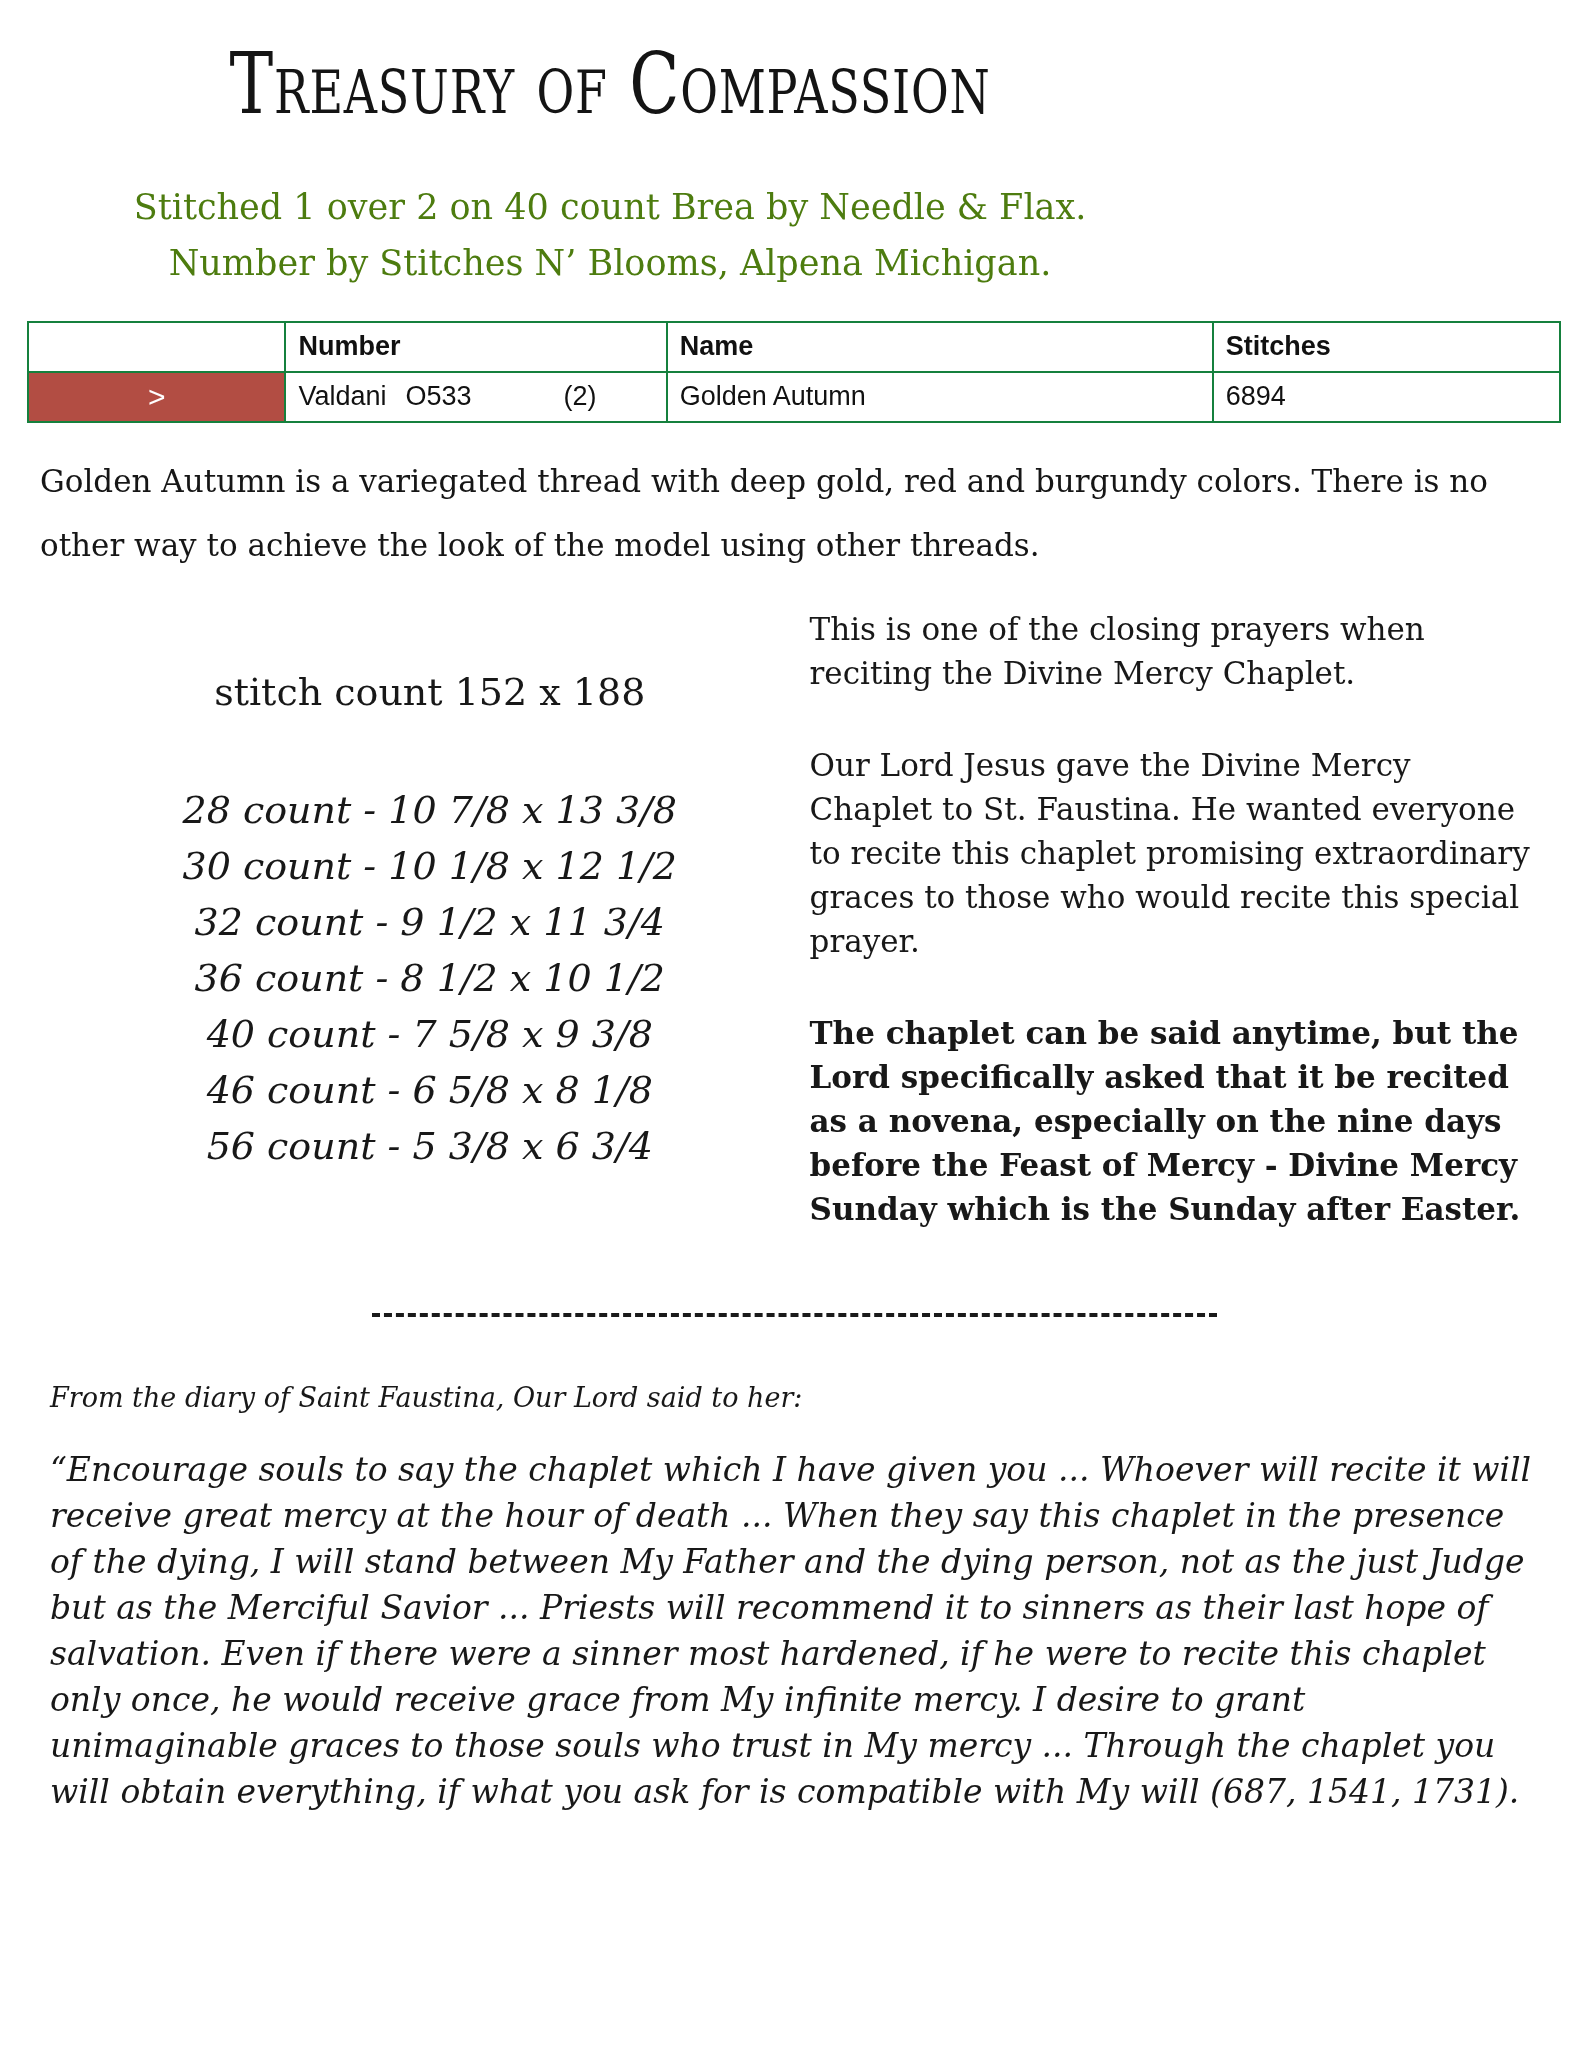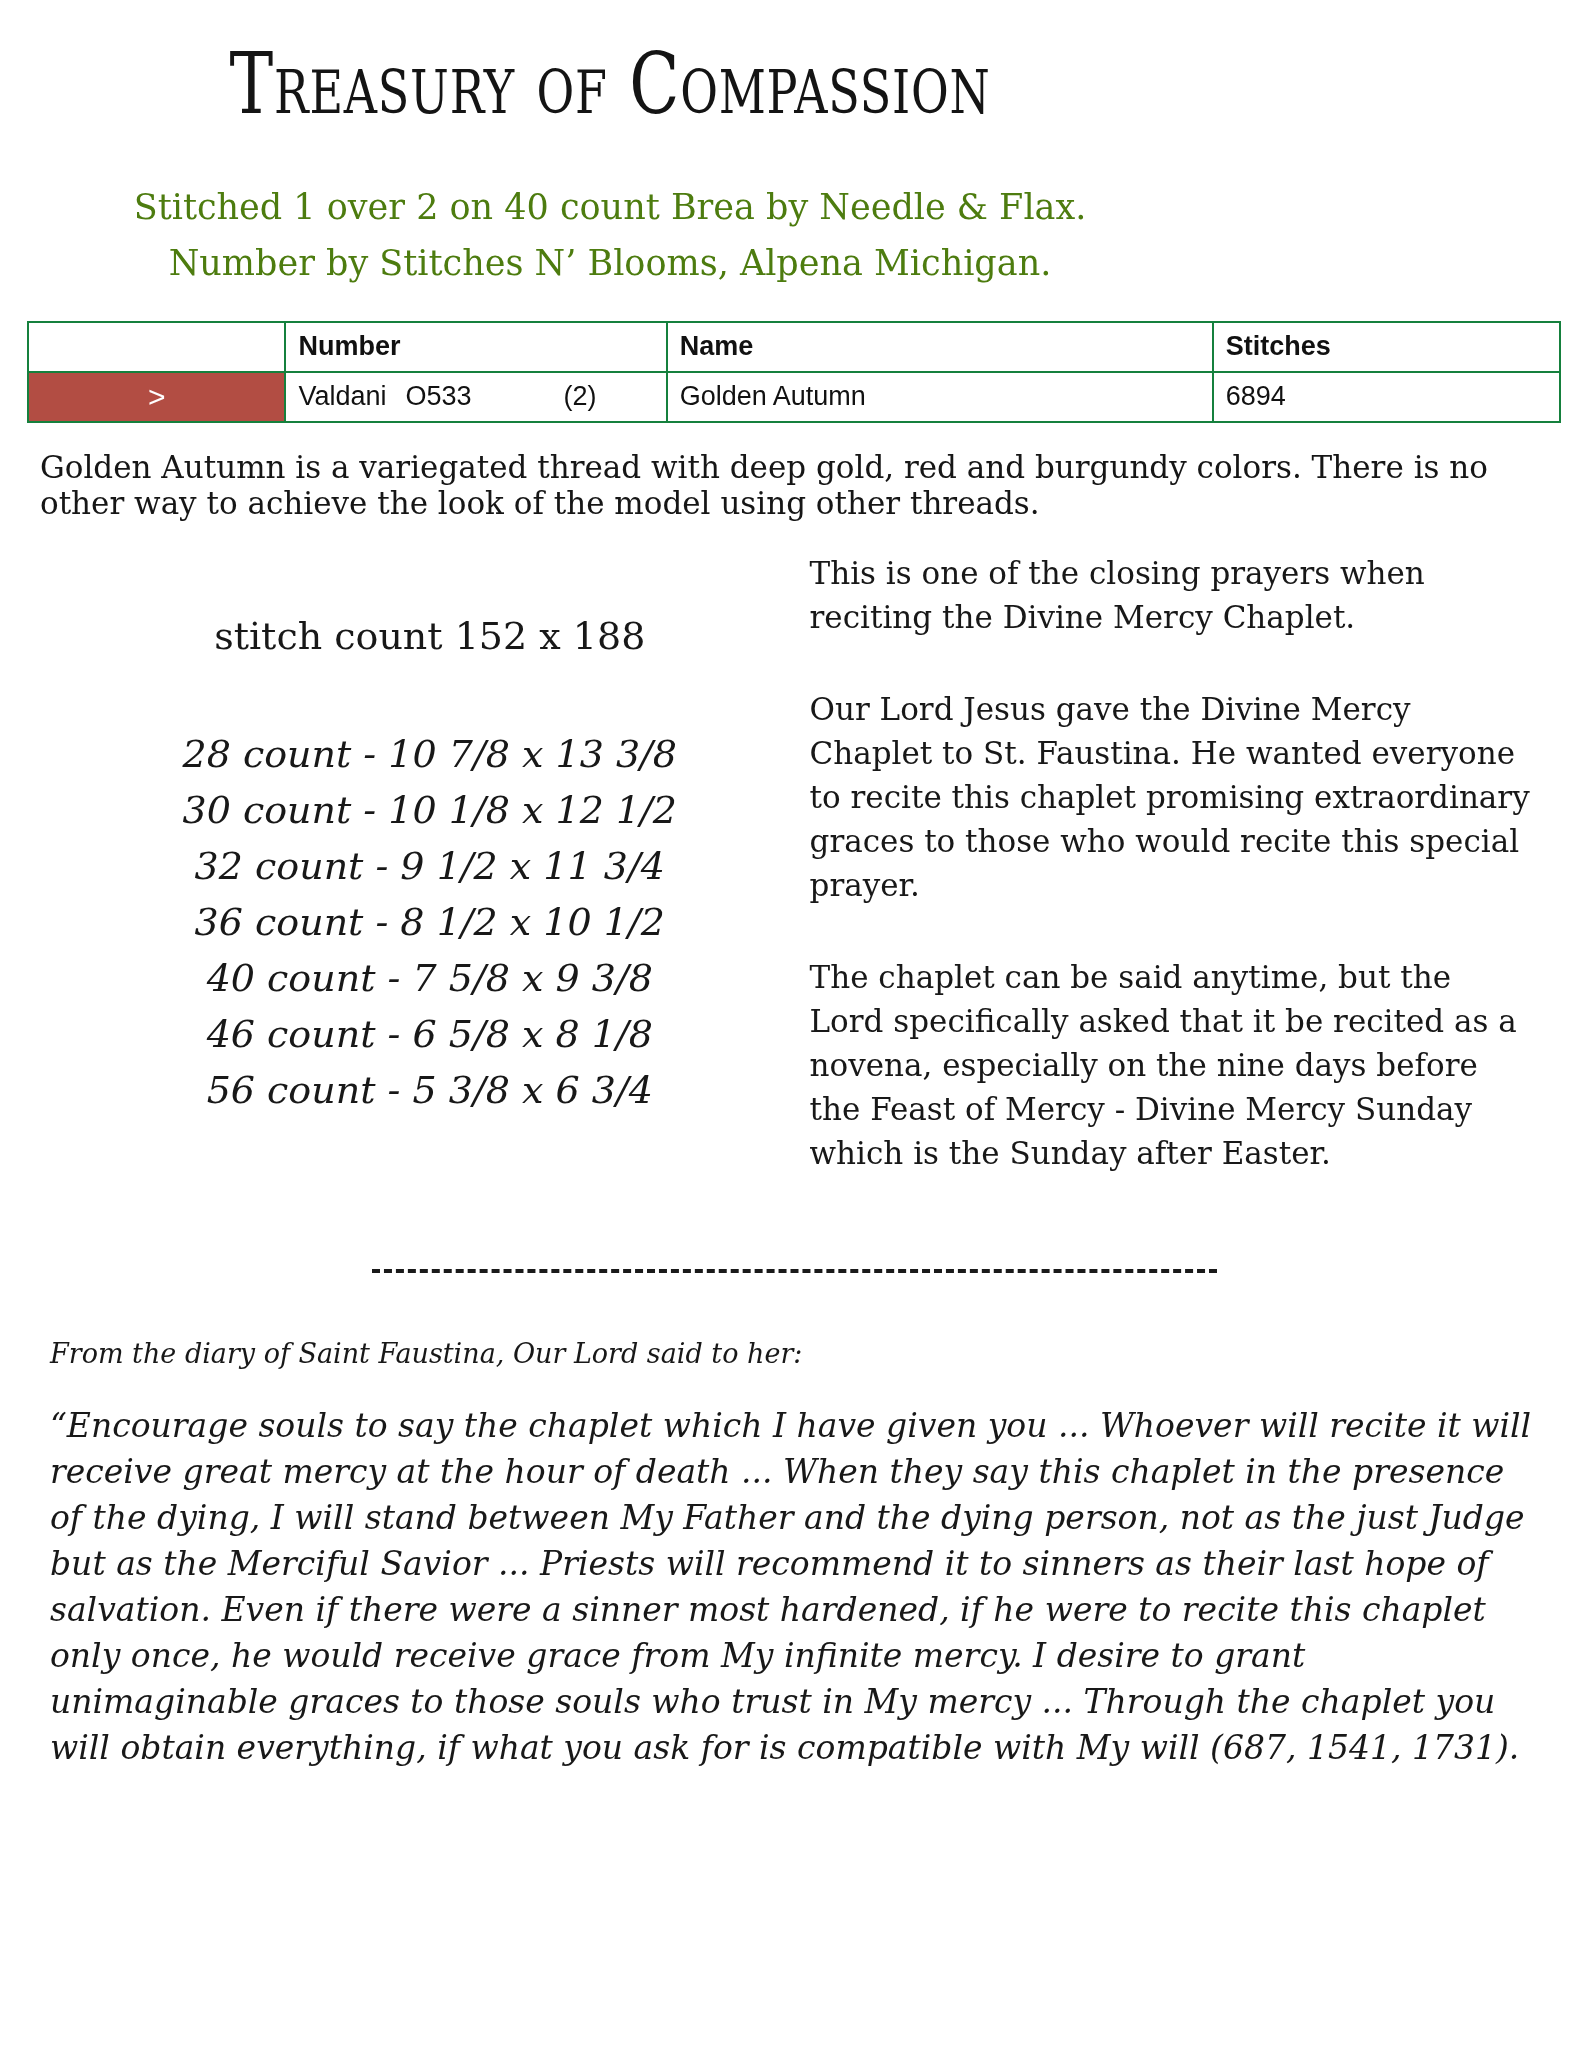"Golden Autumn is a variegated" .thread-note { line-height: 36px -> 64px }
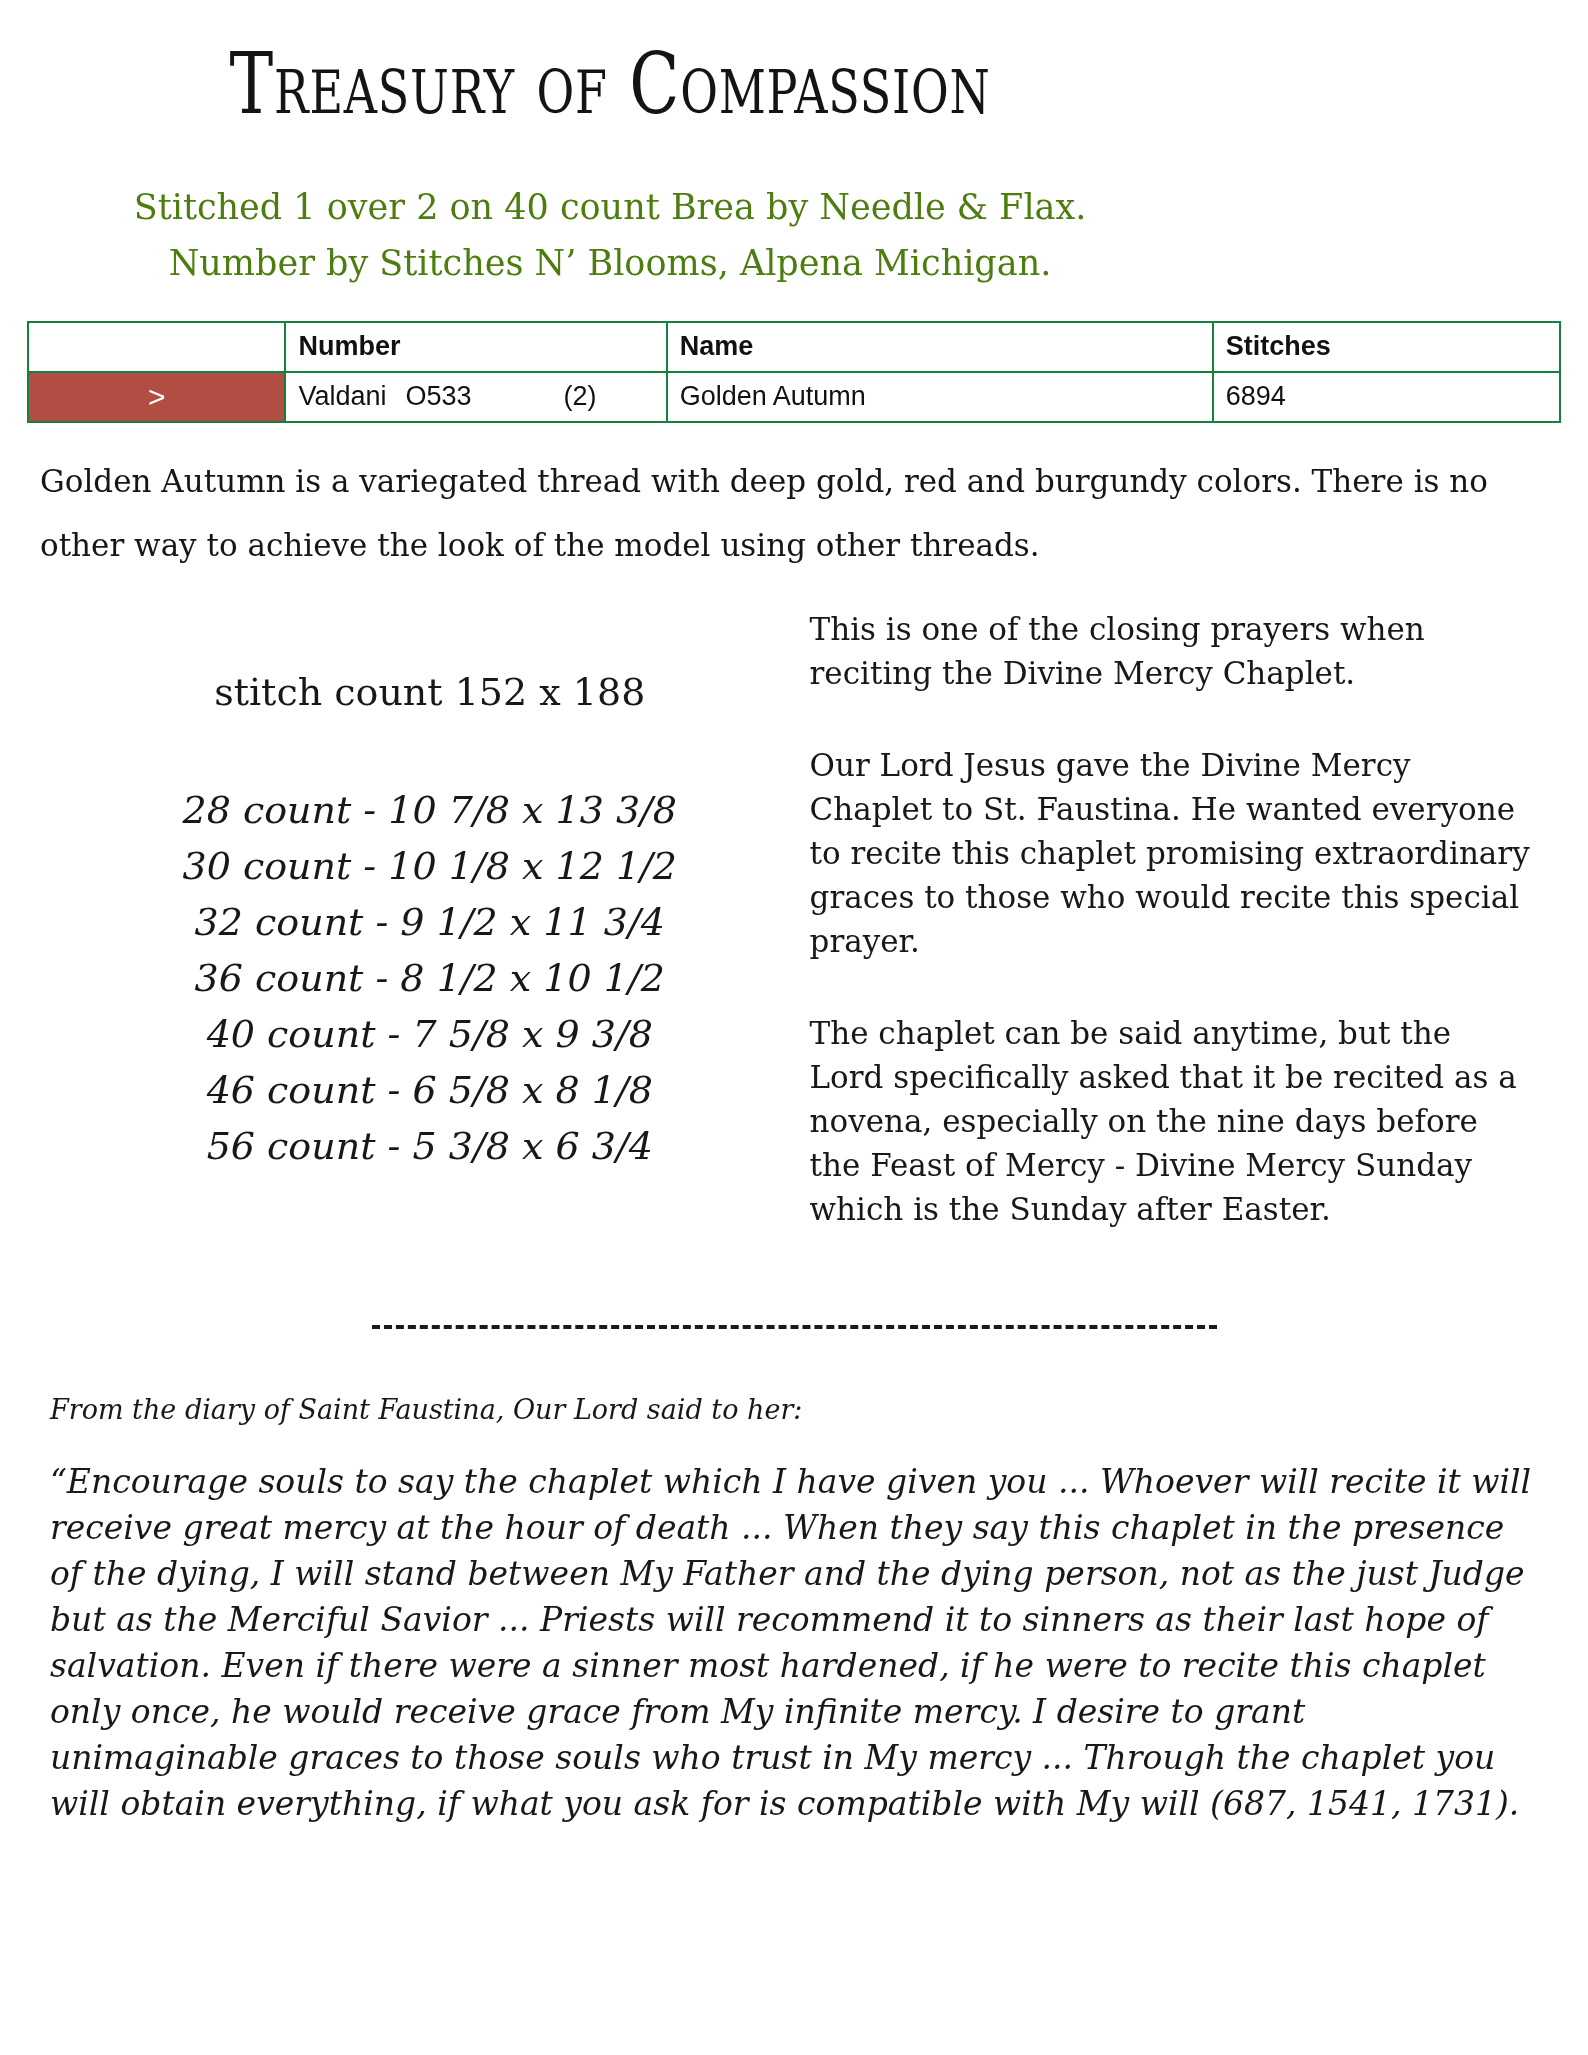"The chaplet can be said" .right-col p:last-child { font-weight: none -> bold; margin-bottom: 16px -> 4px }
